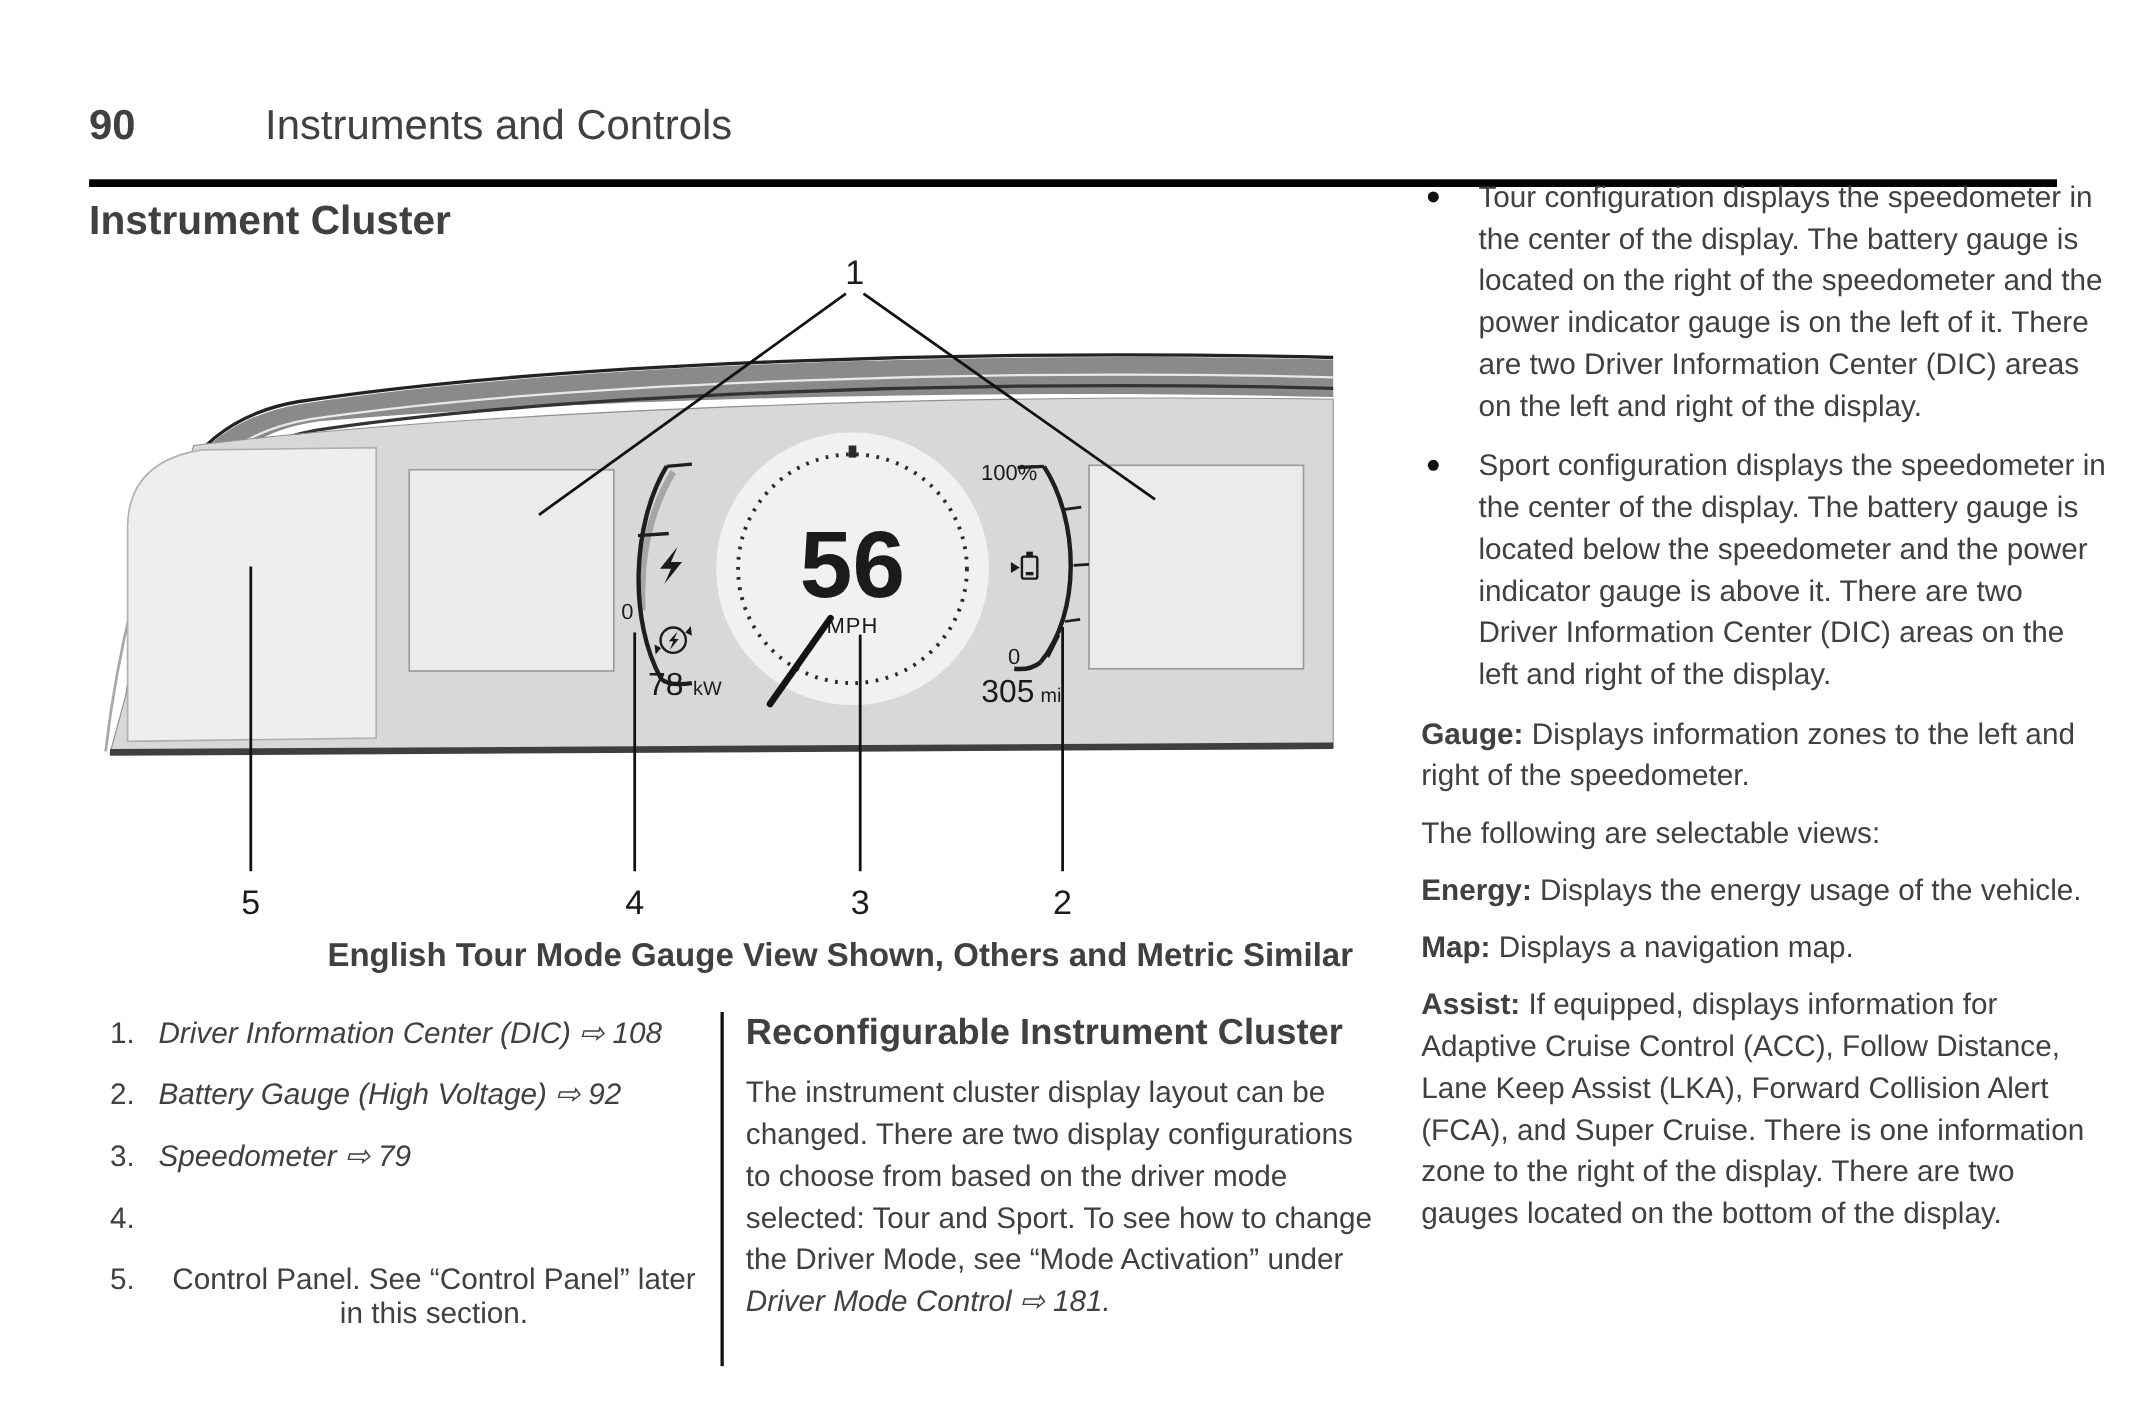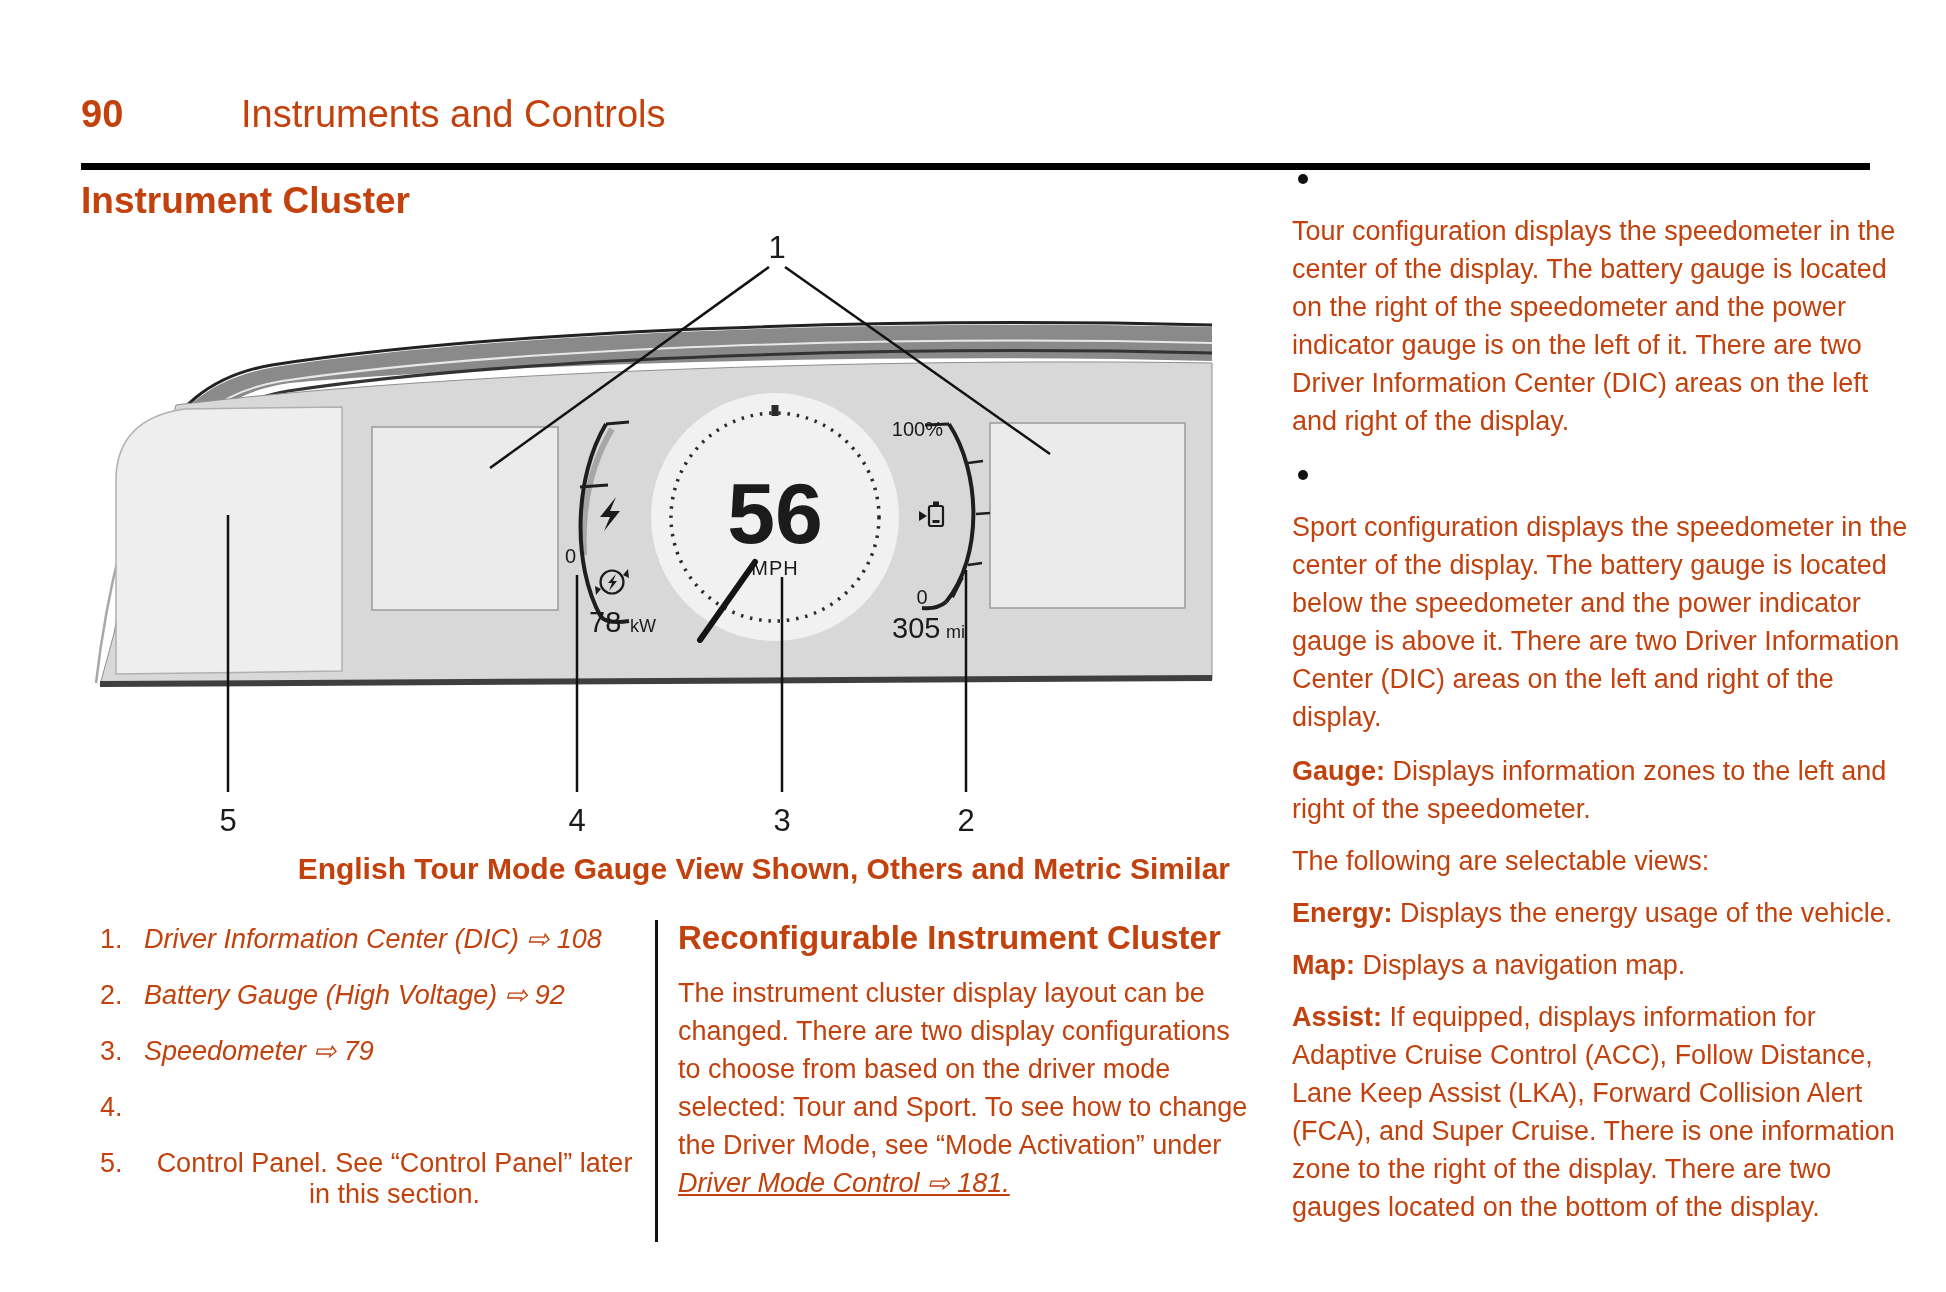"90" .page { color: #c2410c -> #404040 }
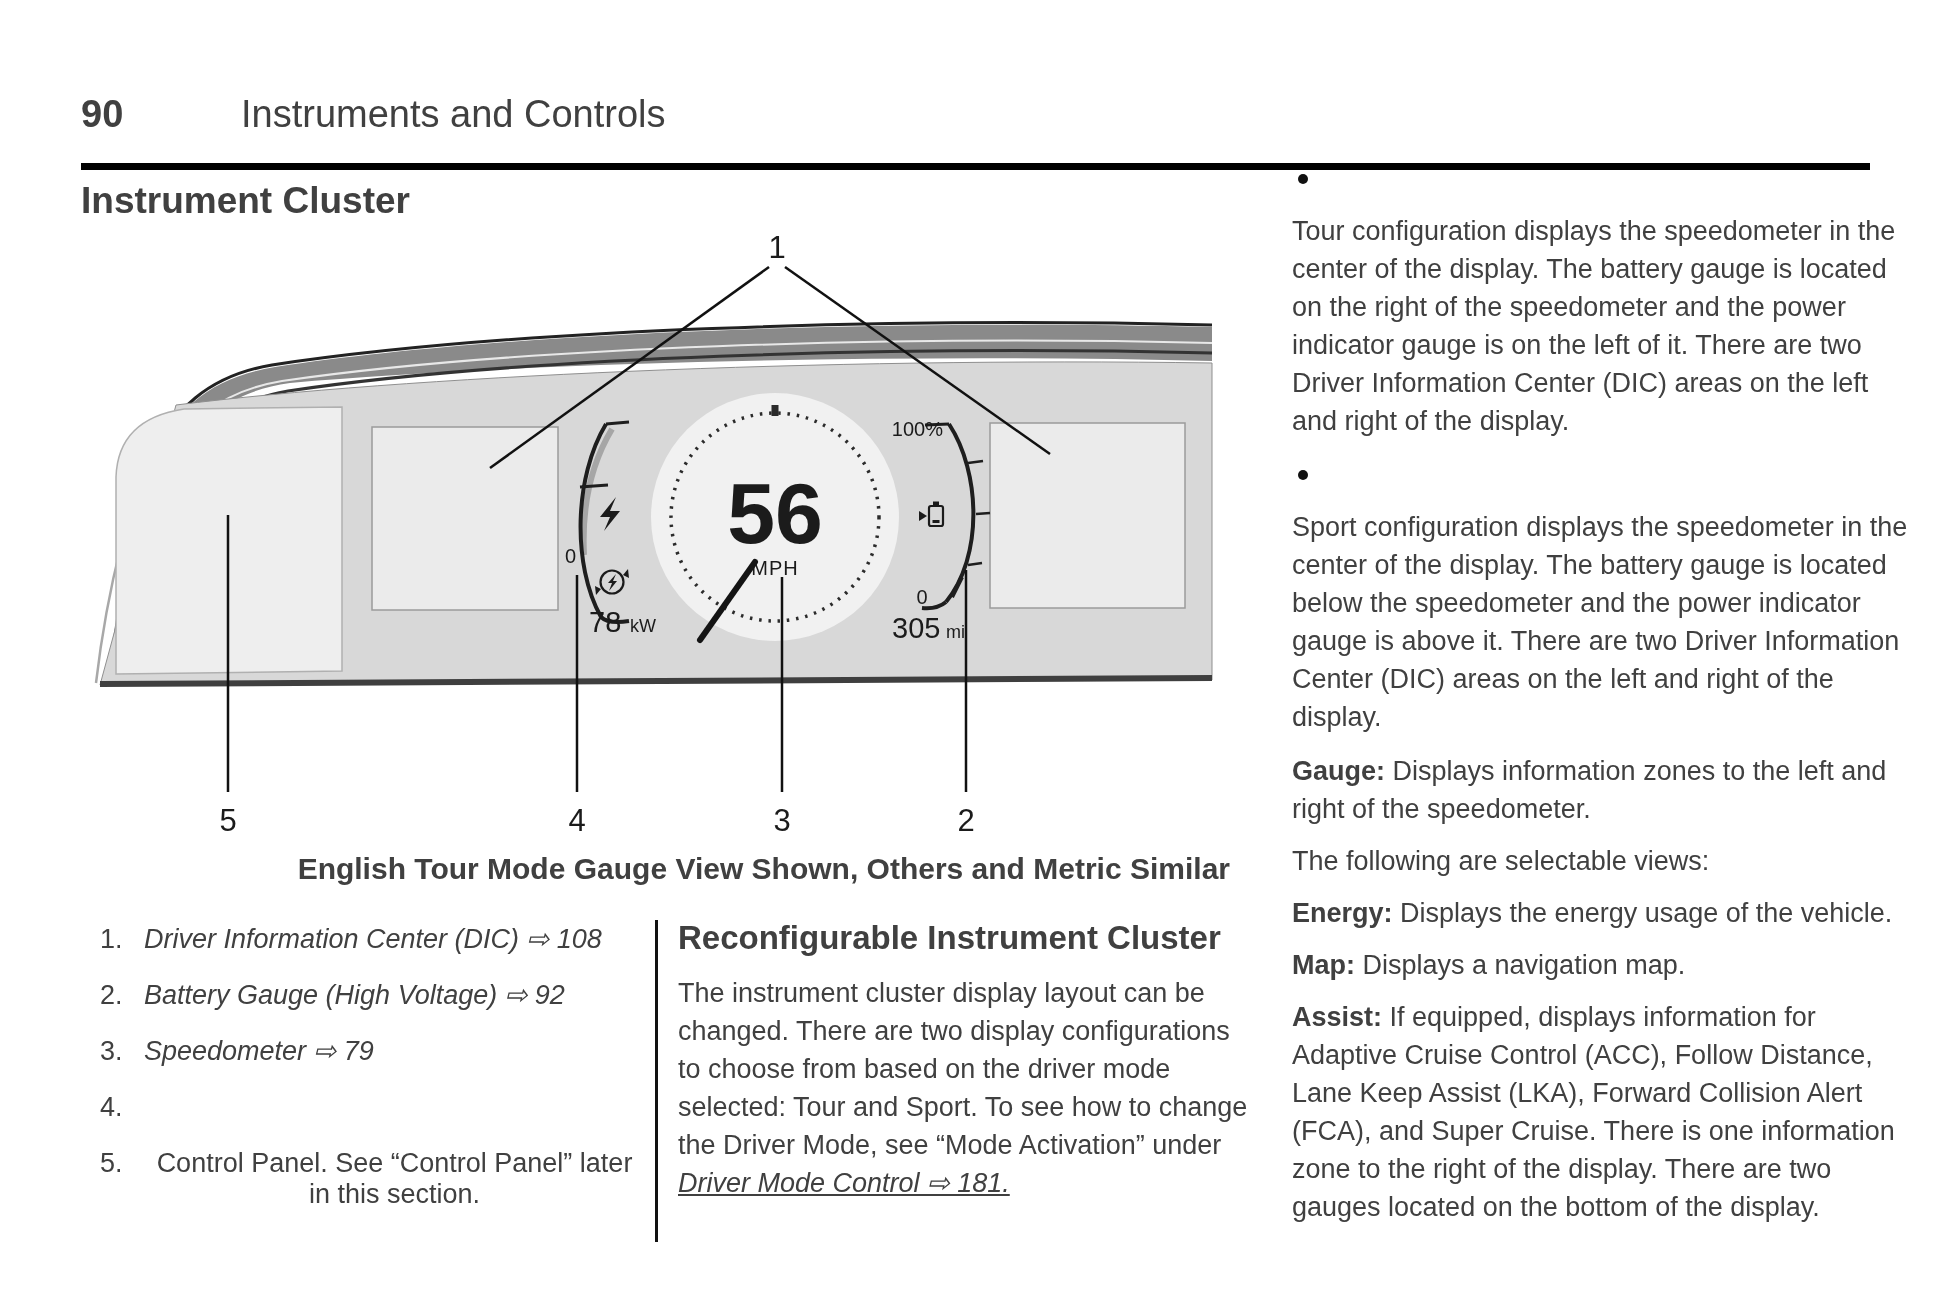"Tour configuration displays the" .bullet { flex-direction: column -> none }
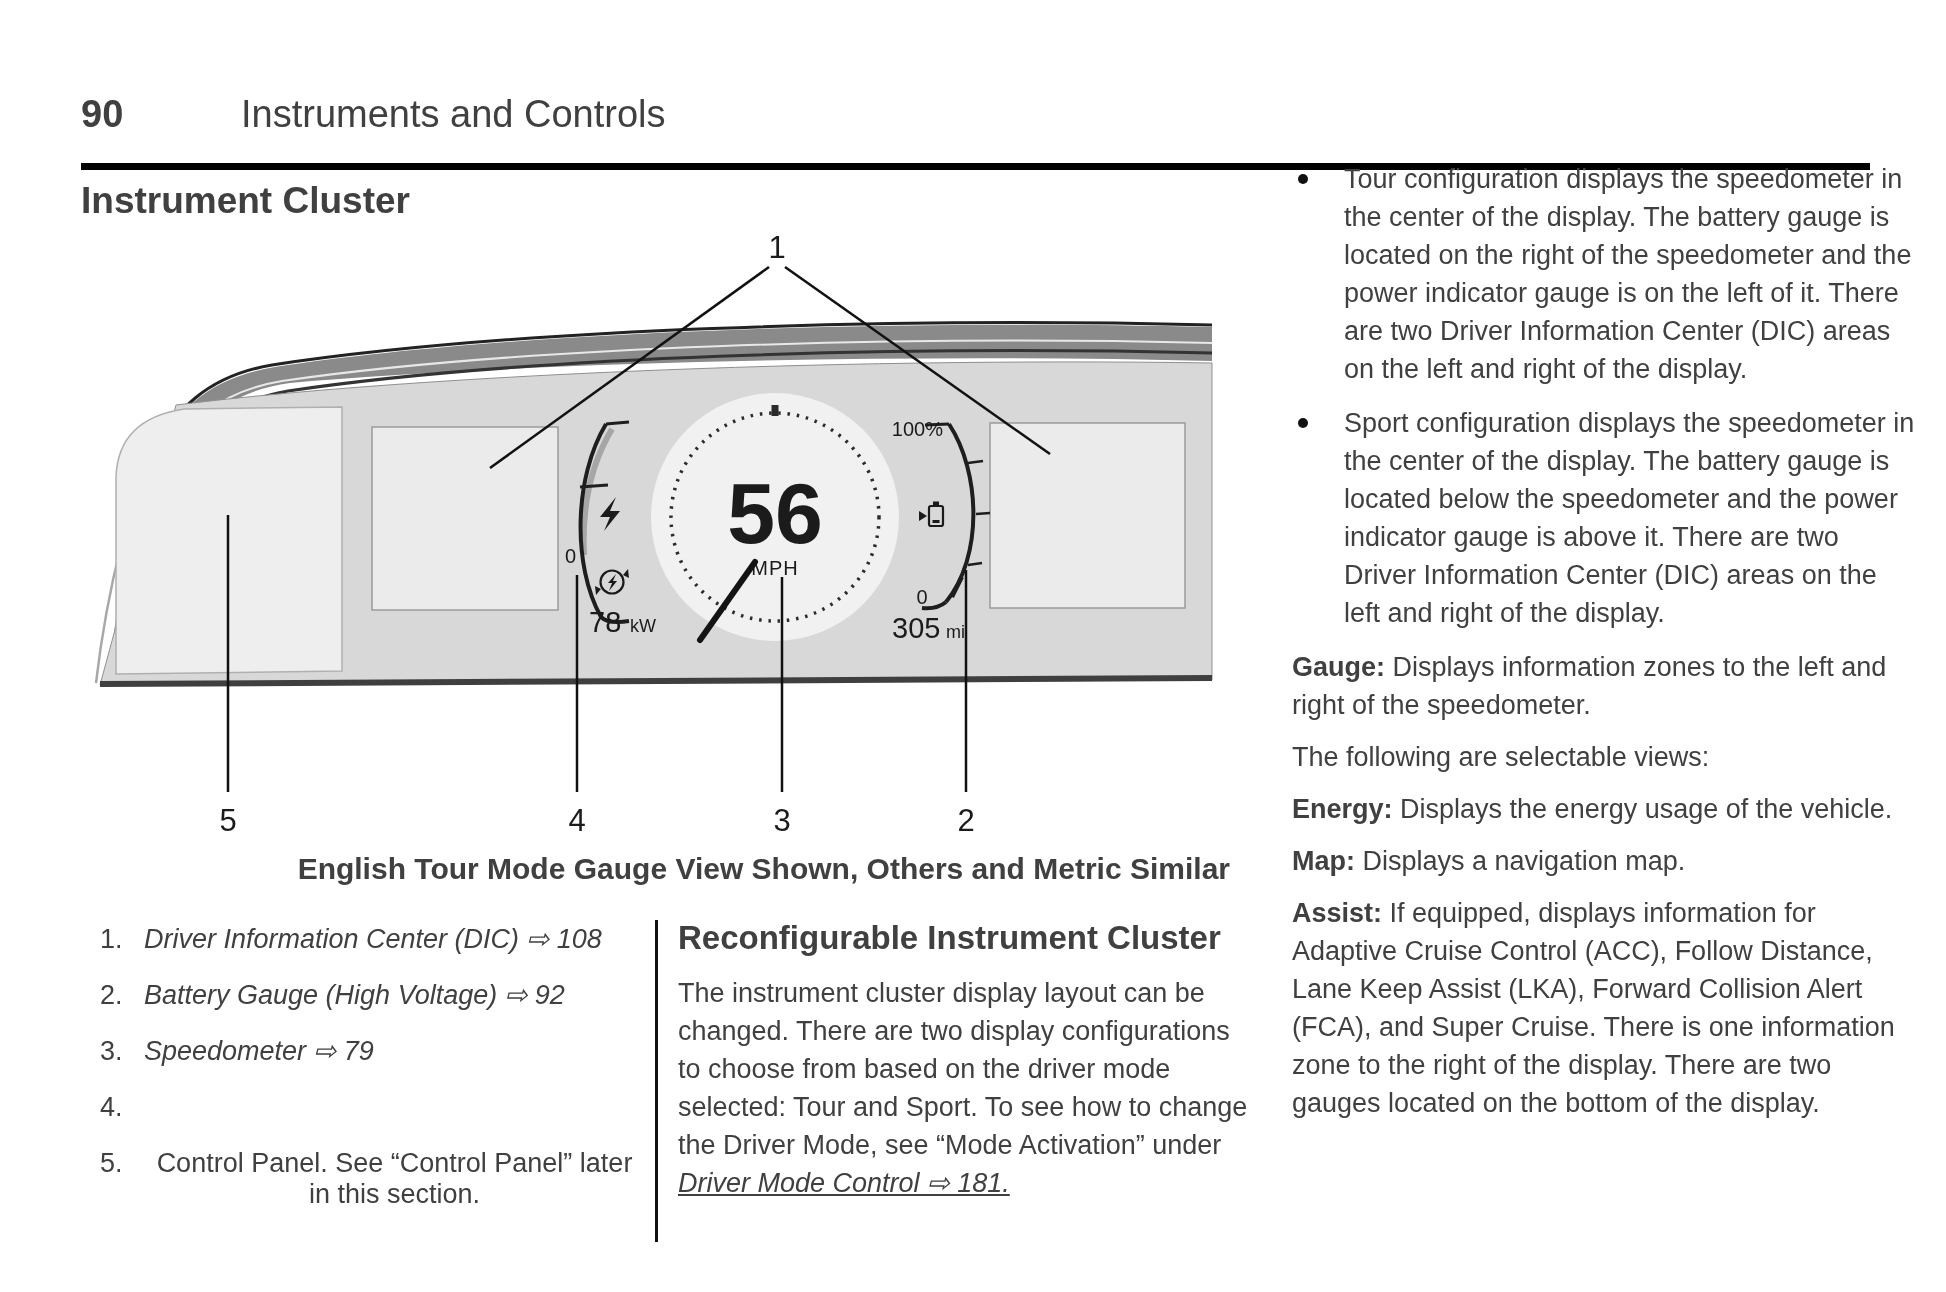"Driver Mode Control ⇨ 181." .midcol .ref { text-decoration: underline -> none }
